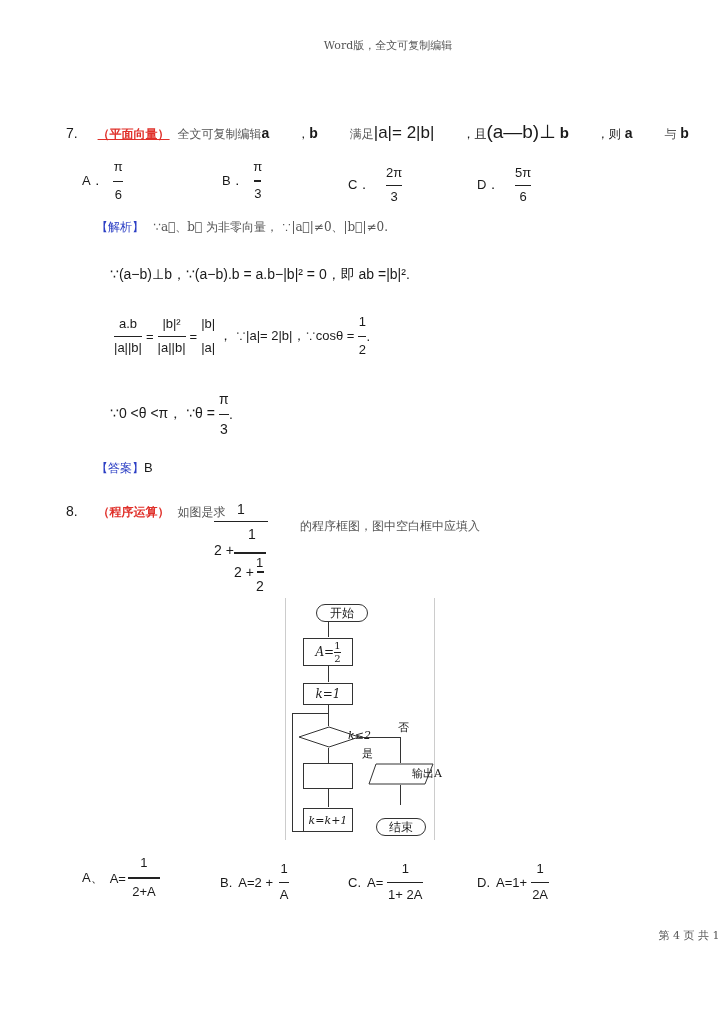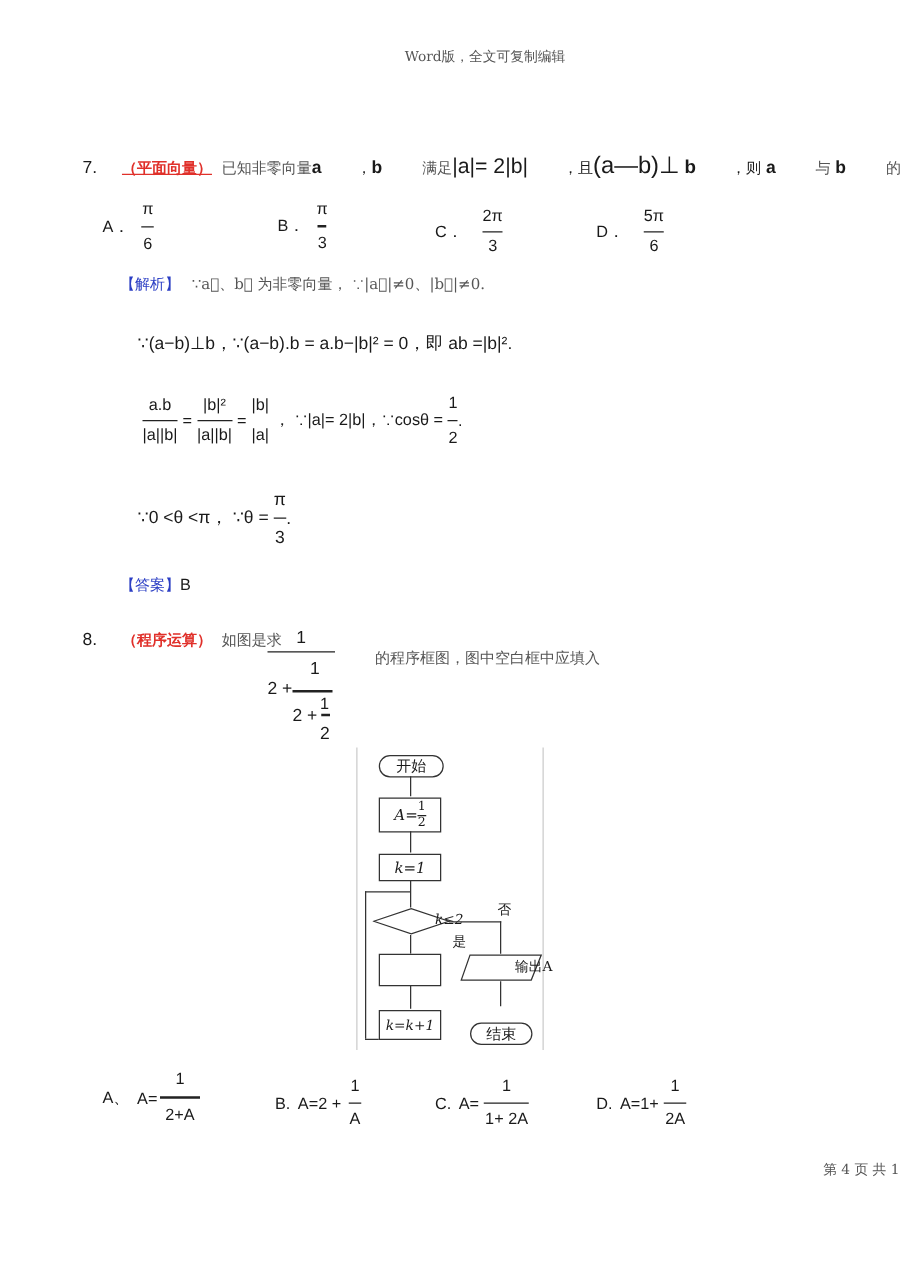"已知非零向量" span.cjk { text: 已知非零向量 -> 全文可复制编辑 }
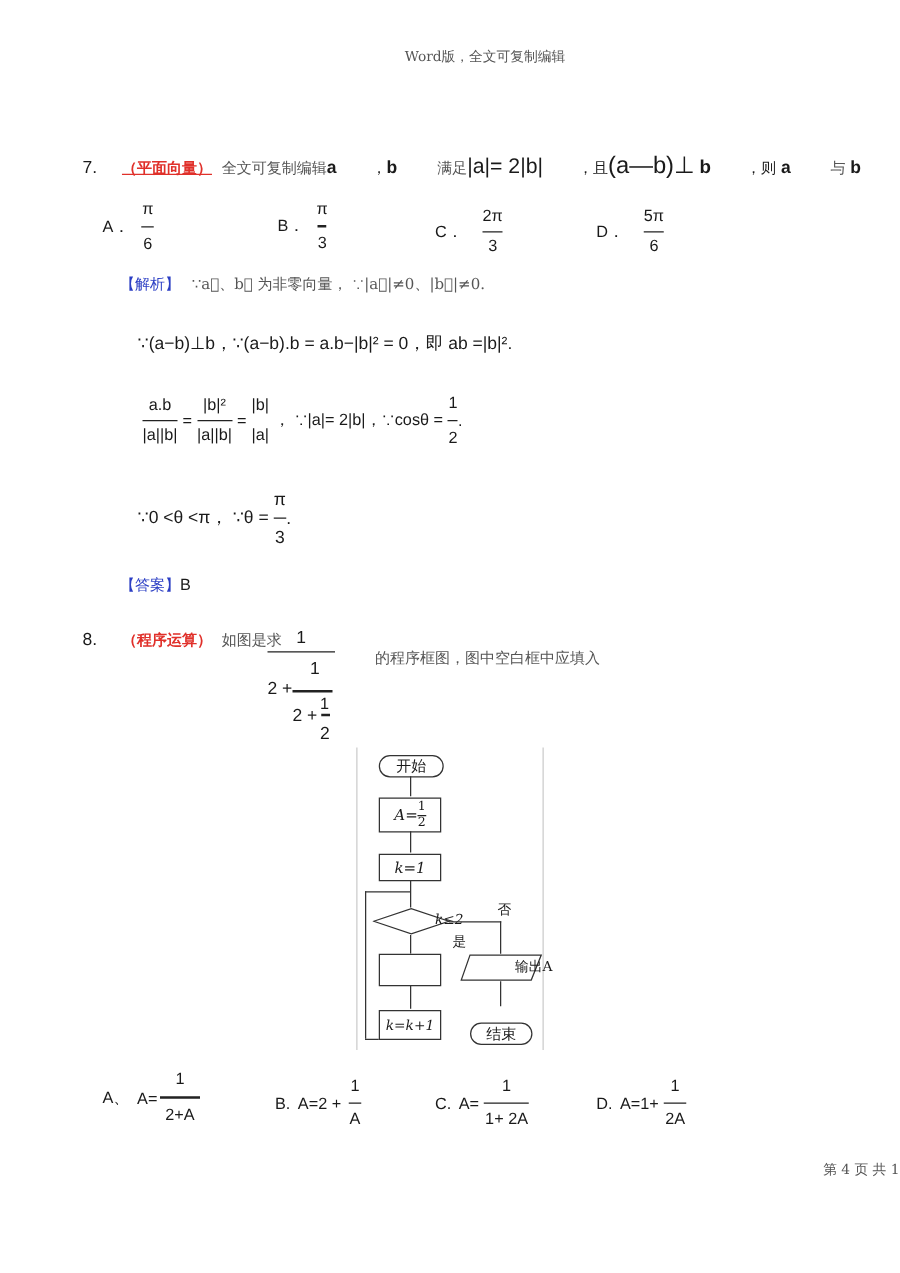"开始" div.fc-box { left: 17px -> 30px }
